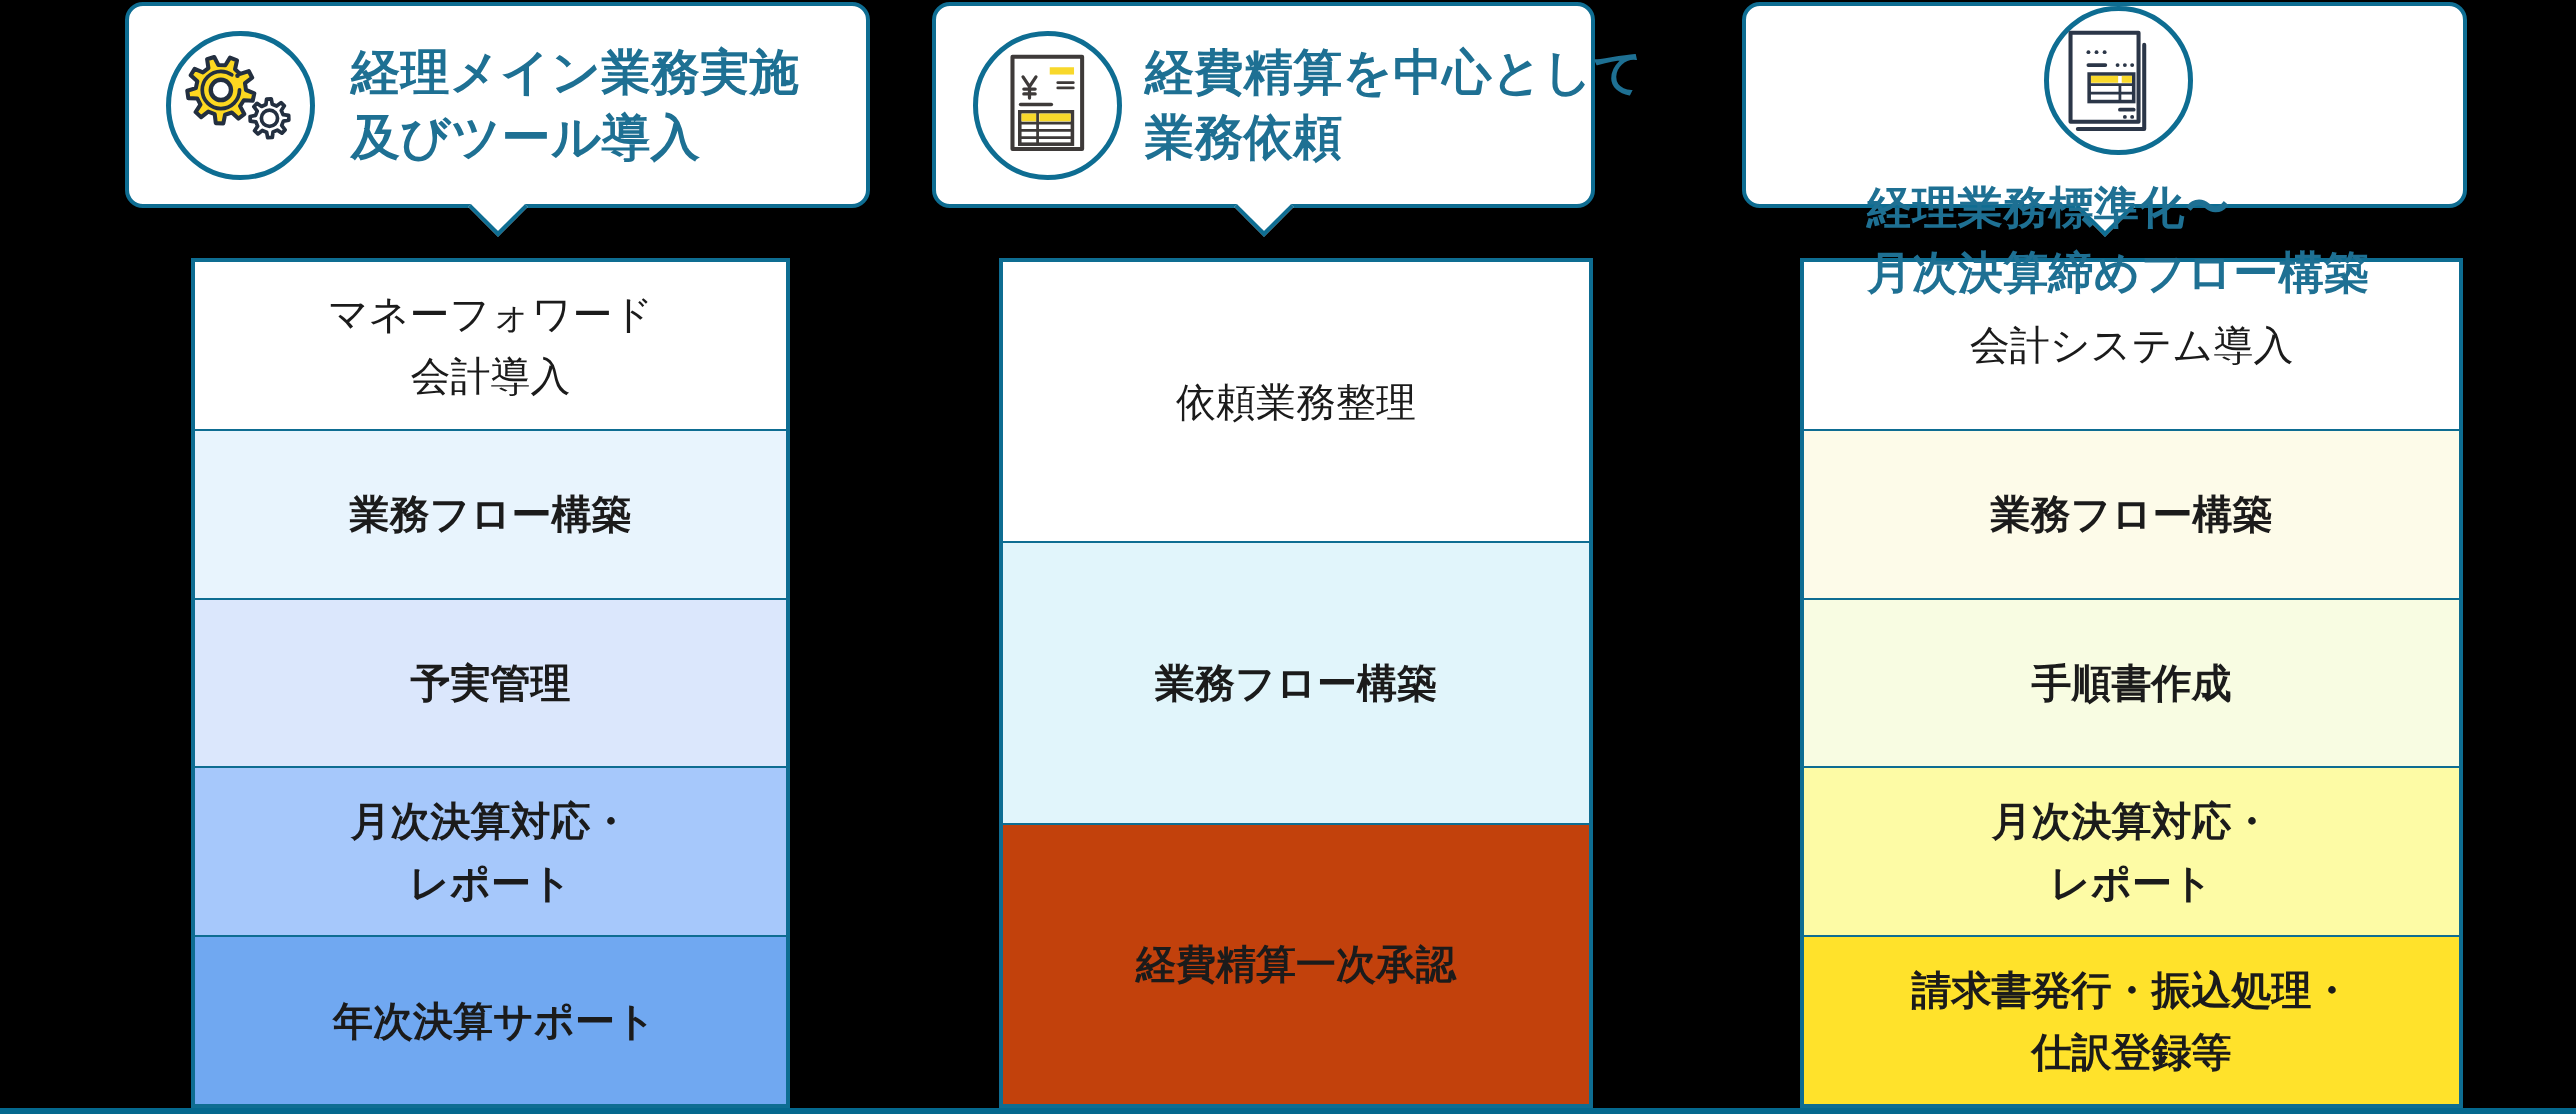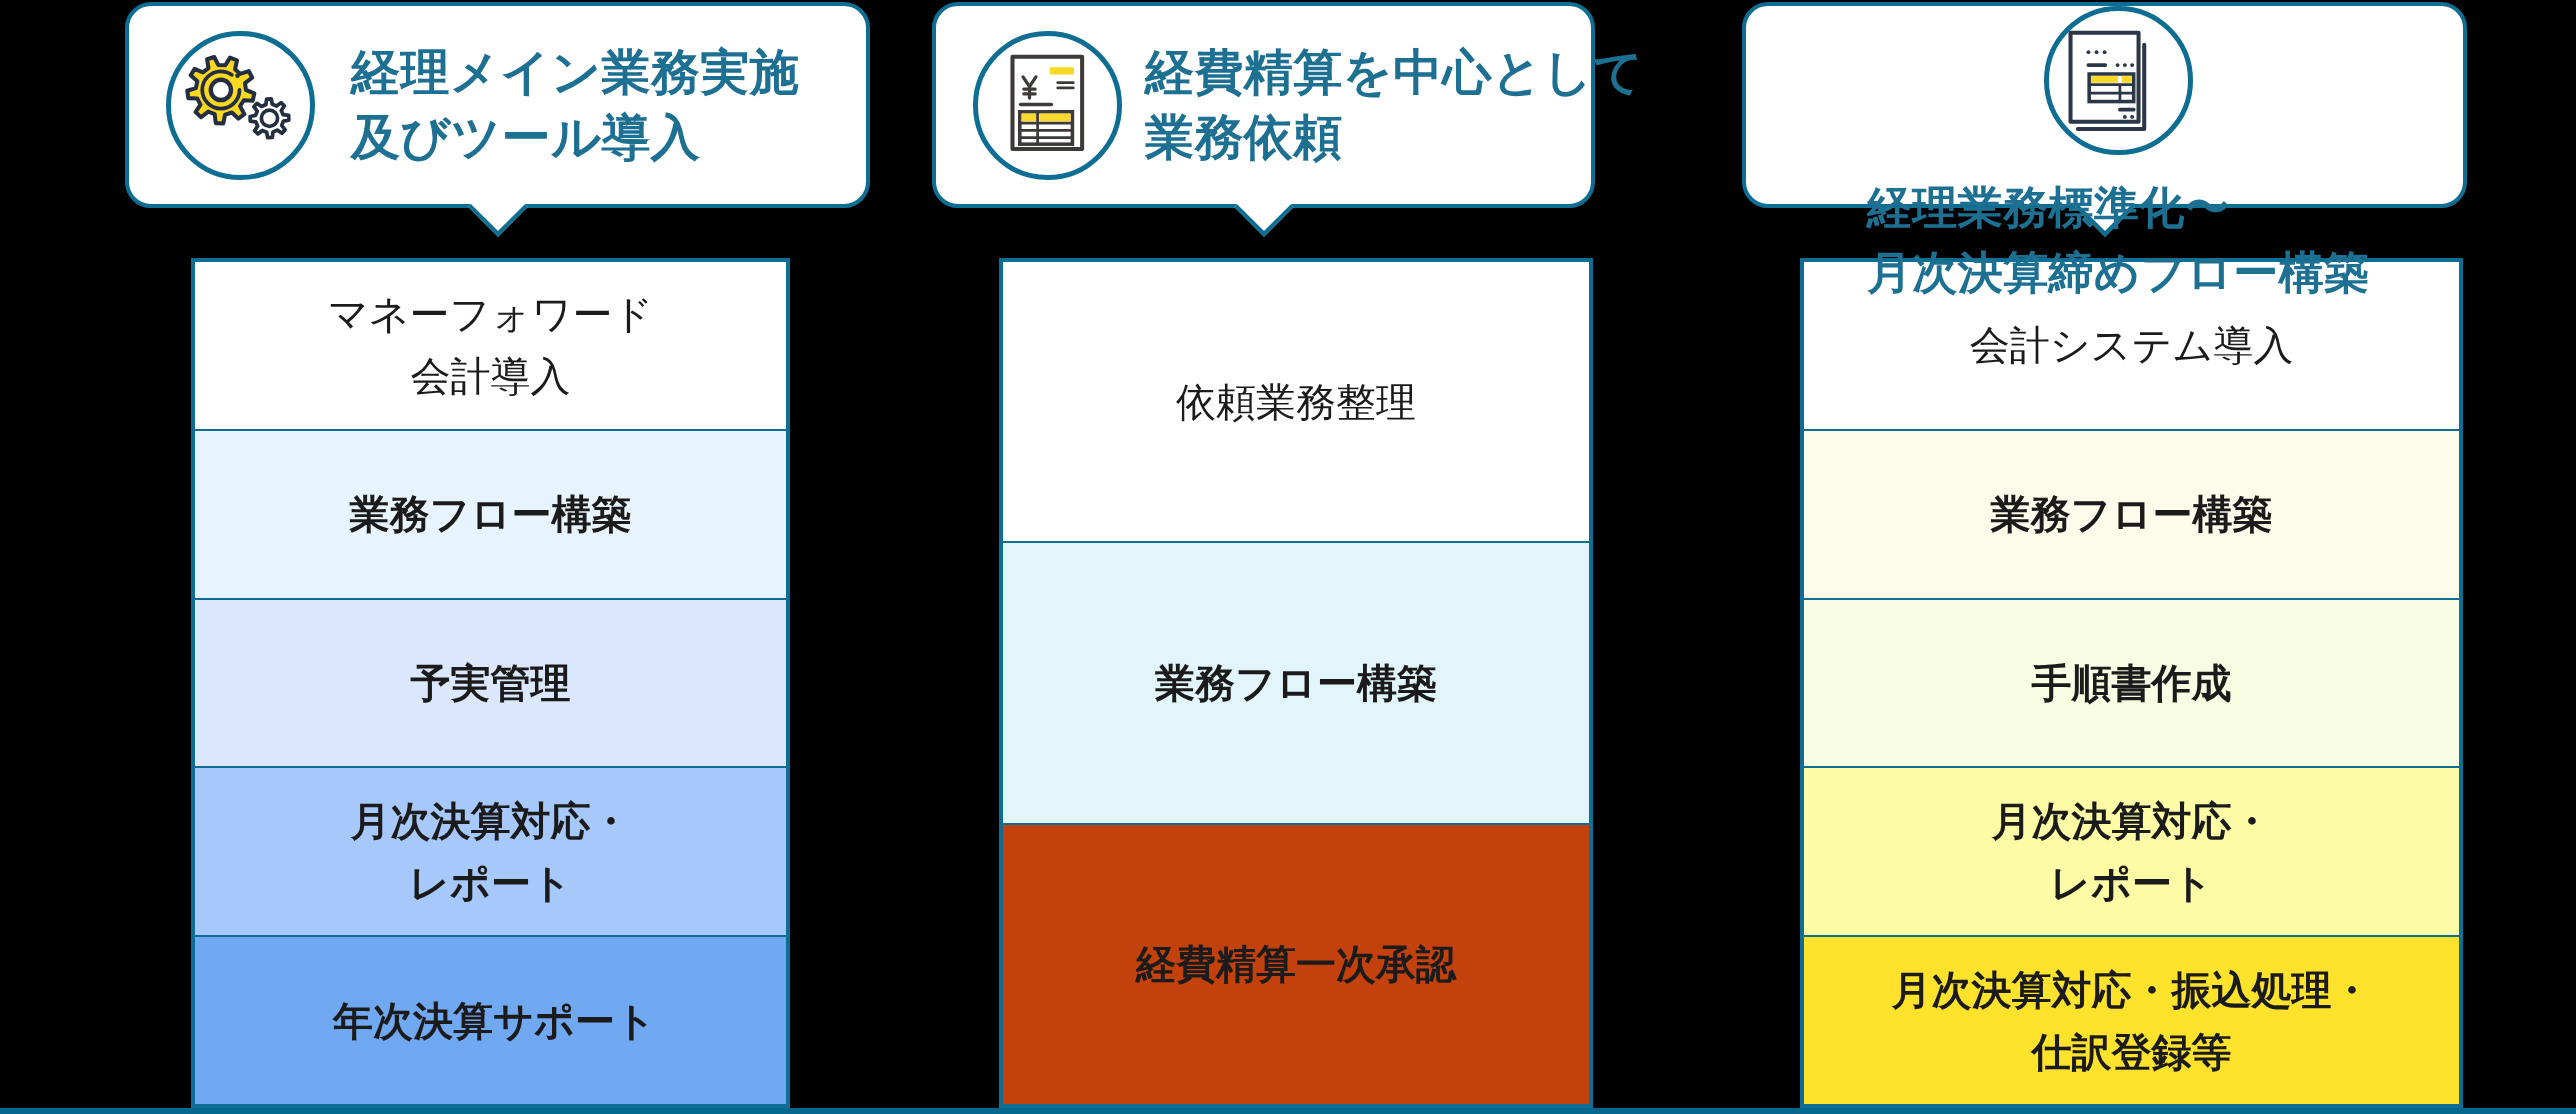"経理メイン業務実施" .callout { border-radius: 26px -> 18px }
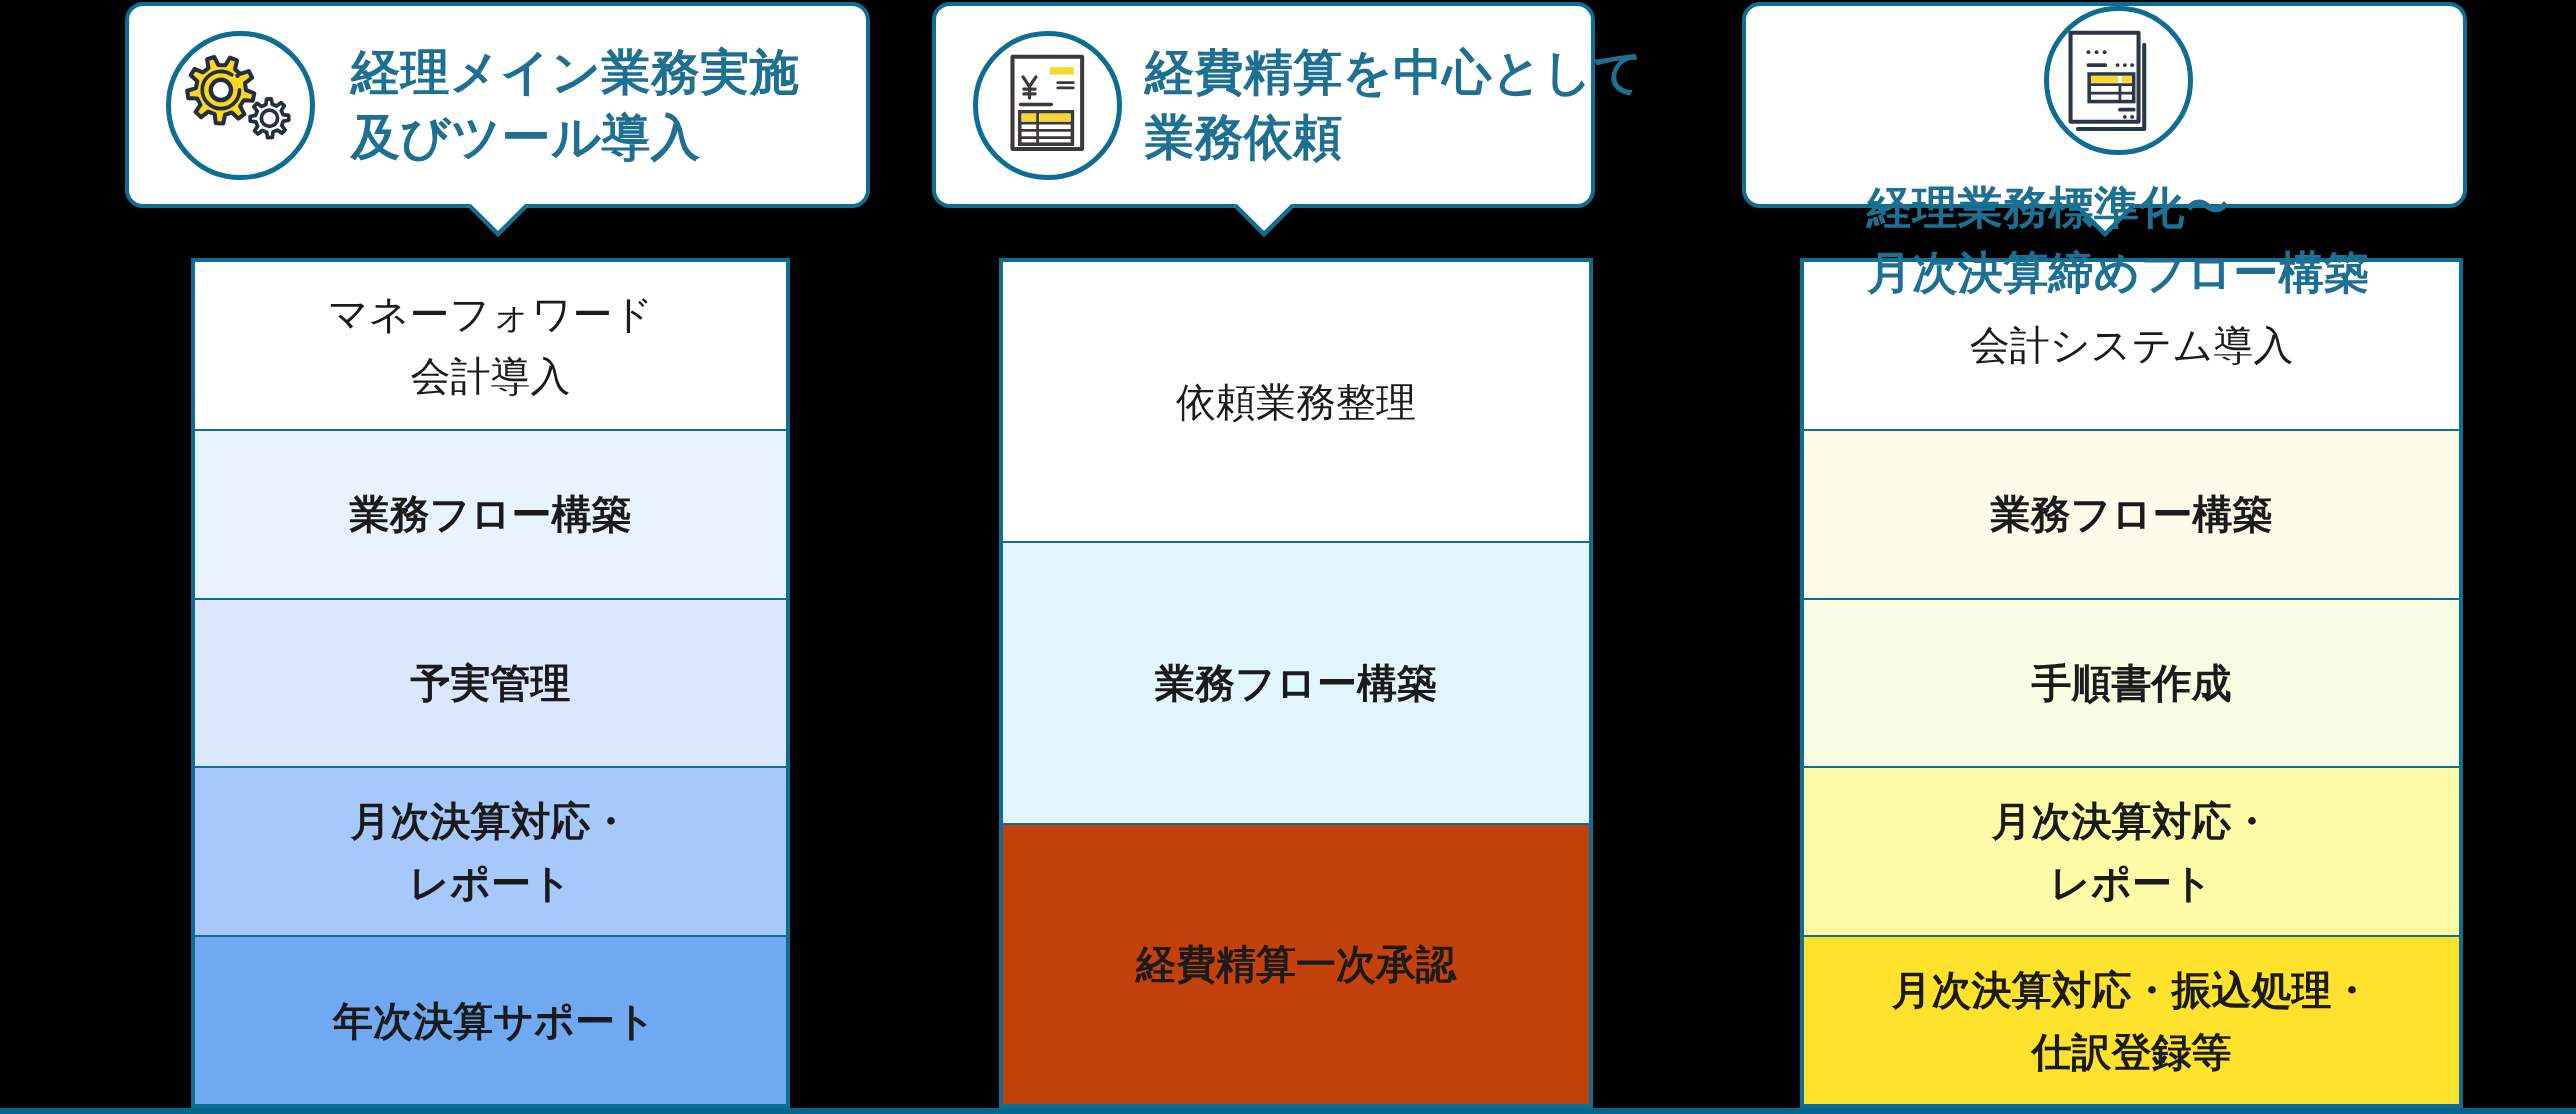"月次決算対応・振込処理・" span.ln { text: 月次決算対応 -> 請求書発行 }
